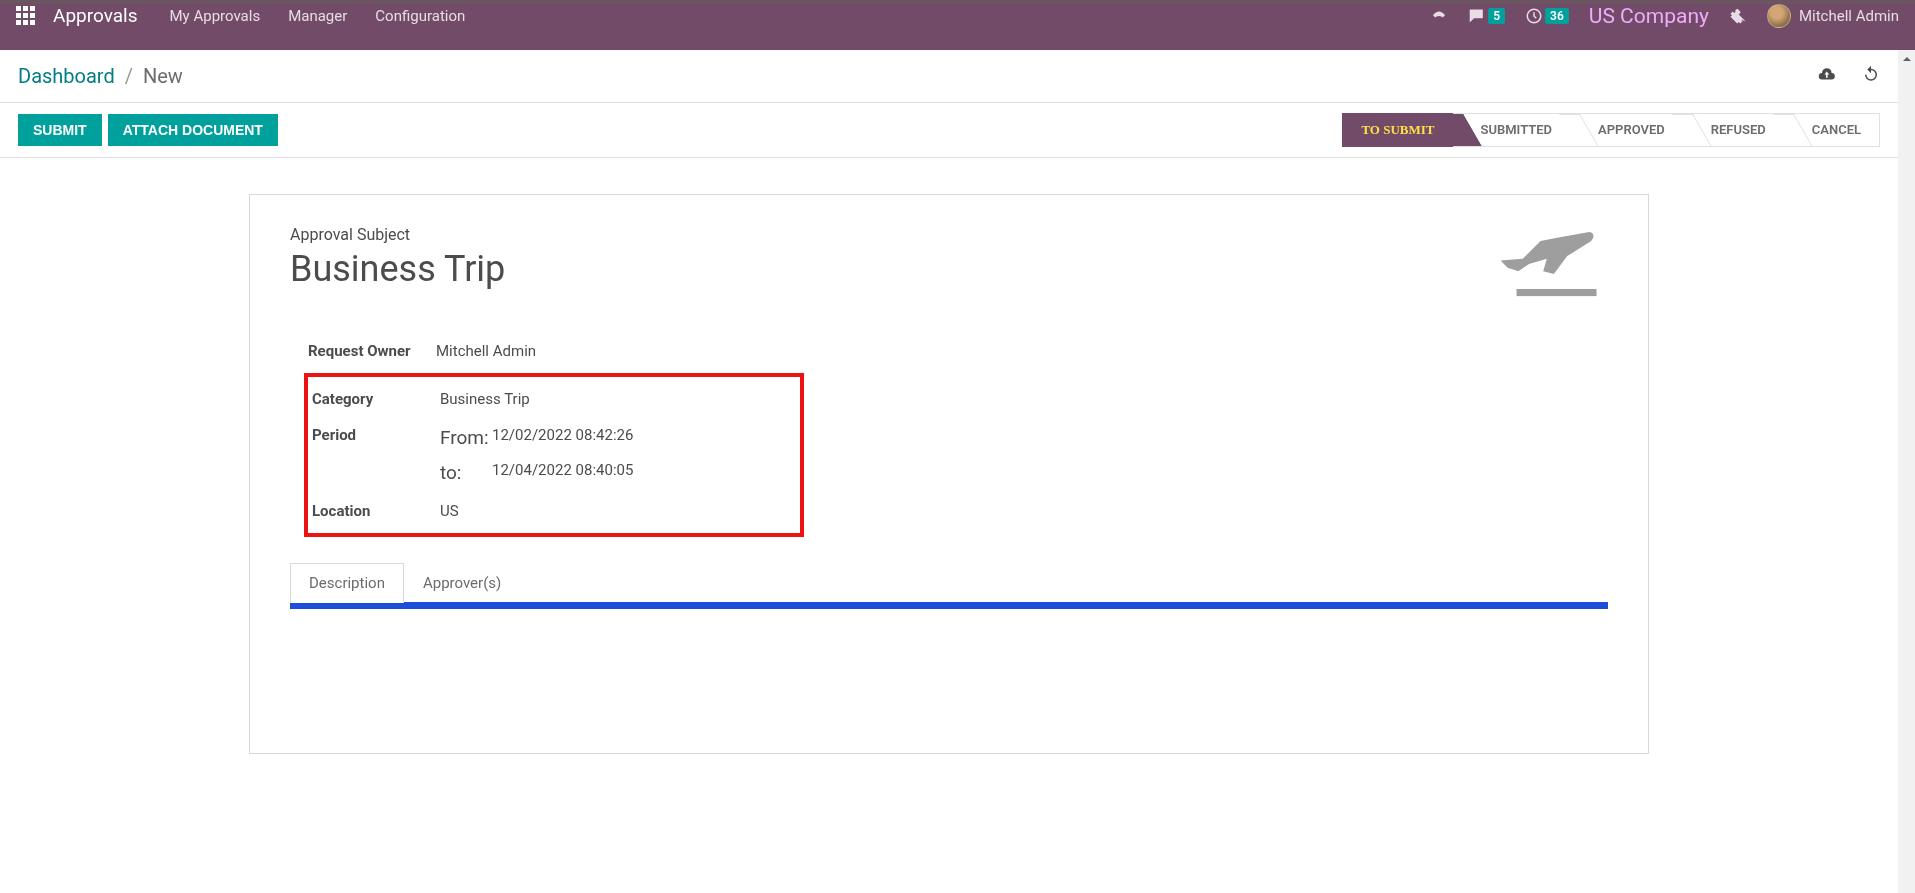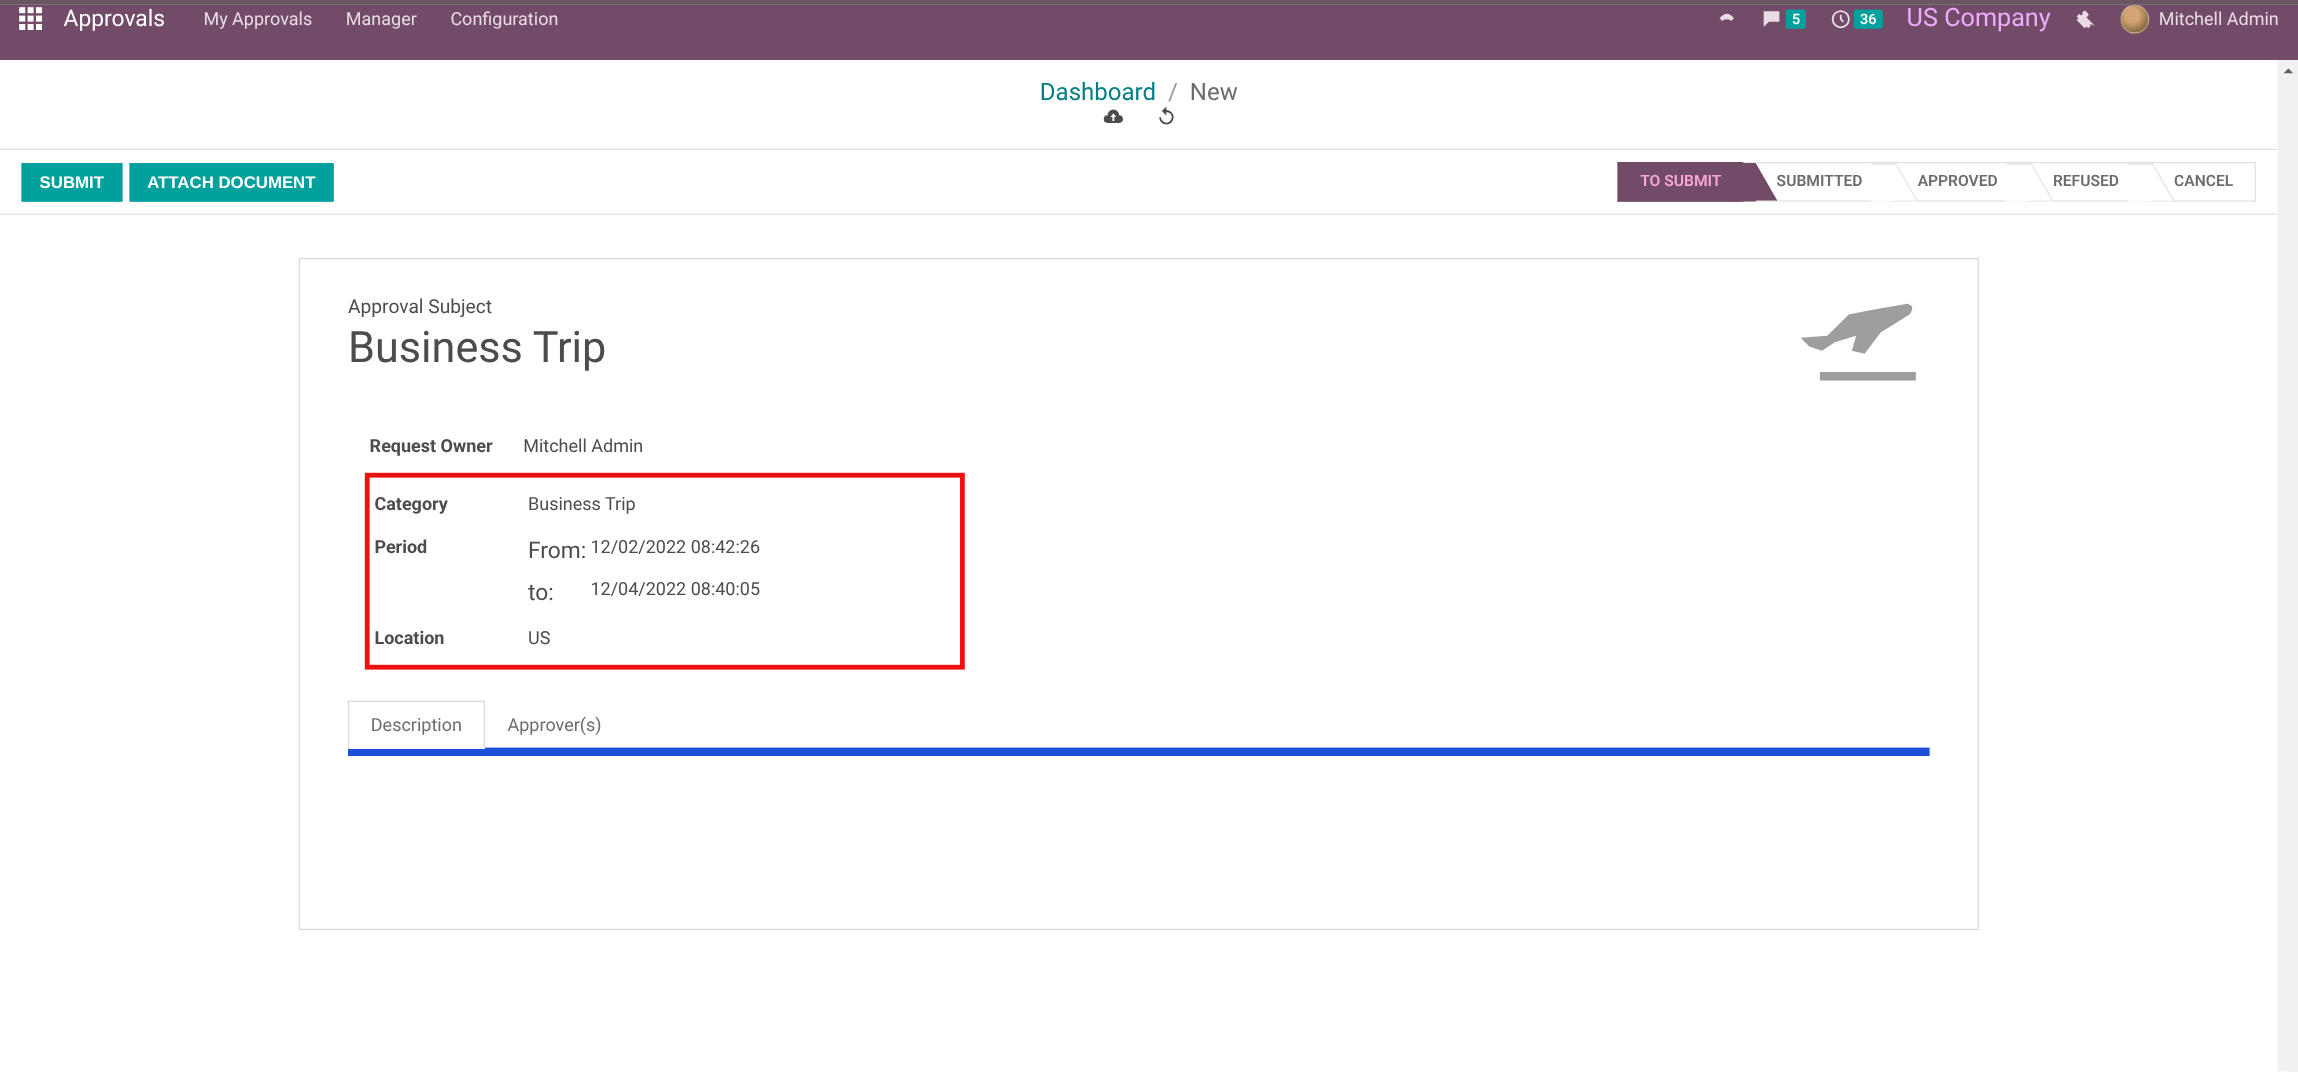"Dashboard" .breadcrumb-bar { flex-direction: column -> none }
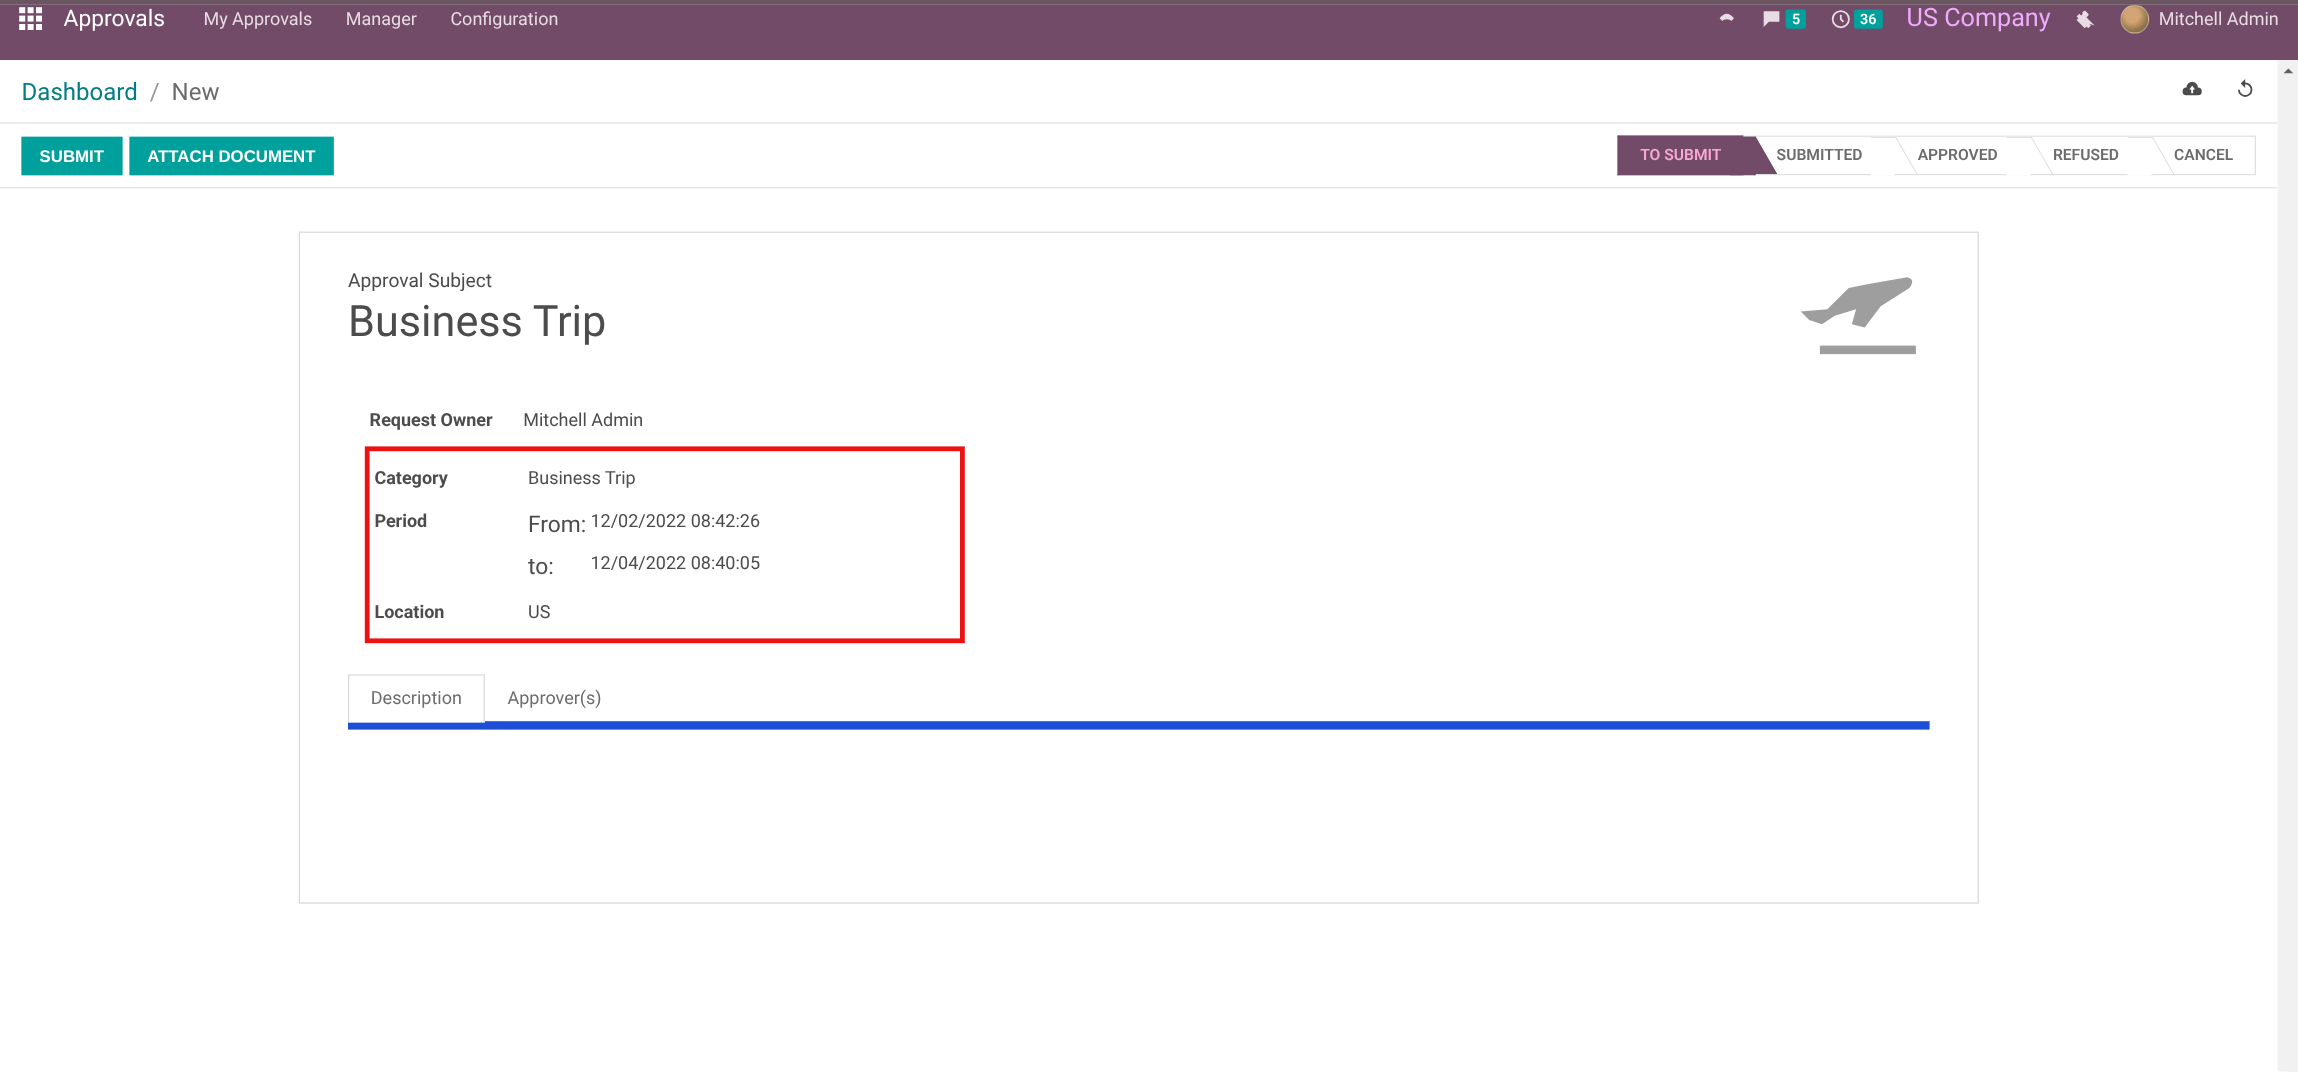"TO SUBMIT" .status-step.active { color: #f9a8d4 -> #fde047; font-family: none -> Liberation Serif, serif }
